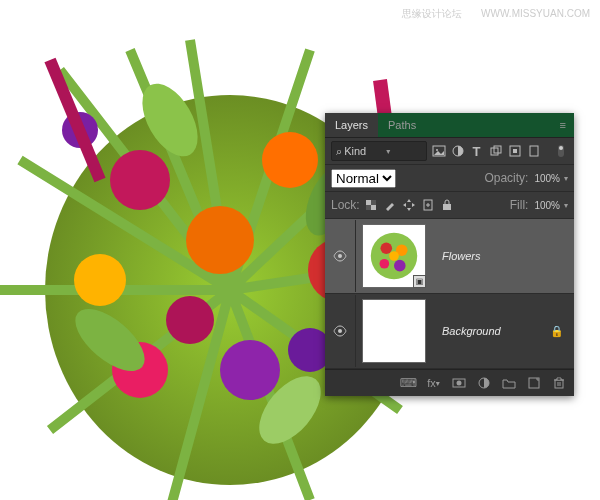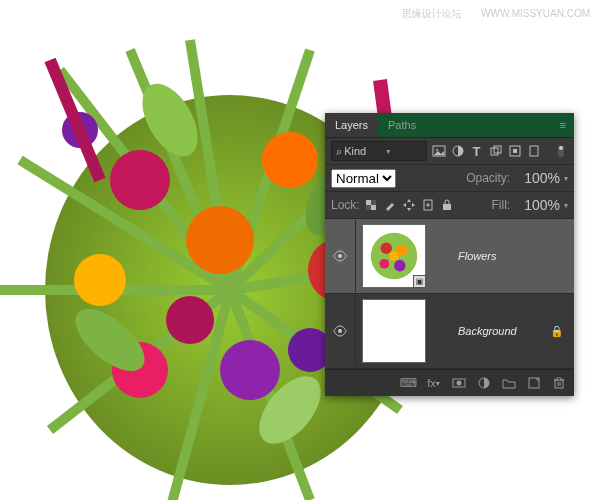"100%" .val { font-size: 14px -> 10px; margin-left: 10px -> 2px }
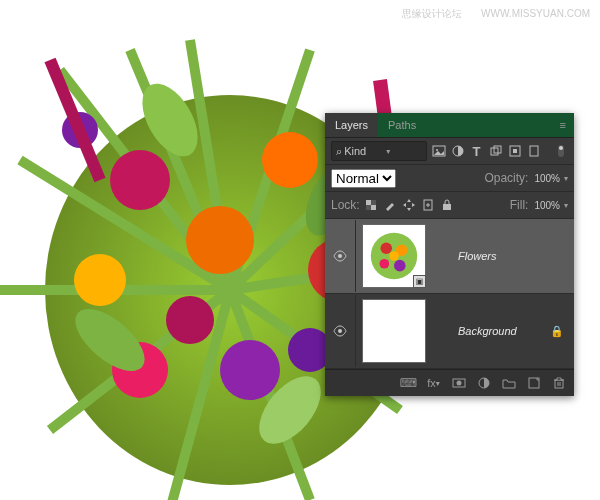"Flowers" .lname { margin-left: 28px -> 12px }
